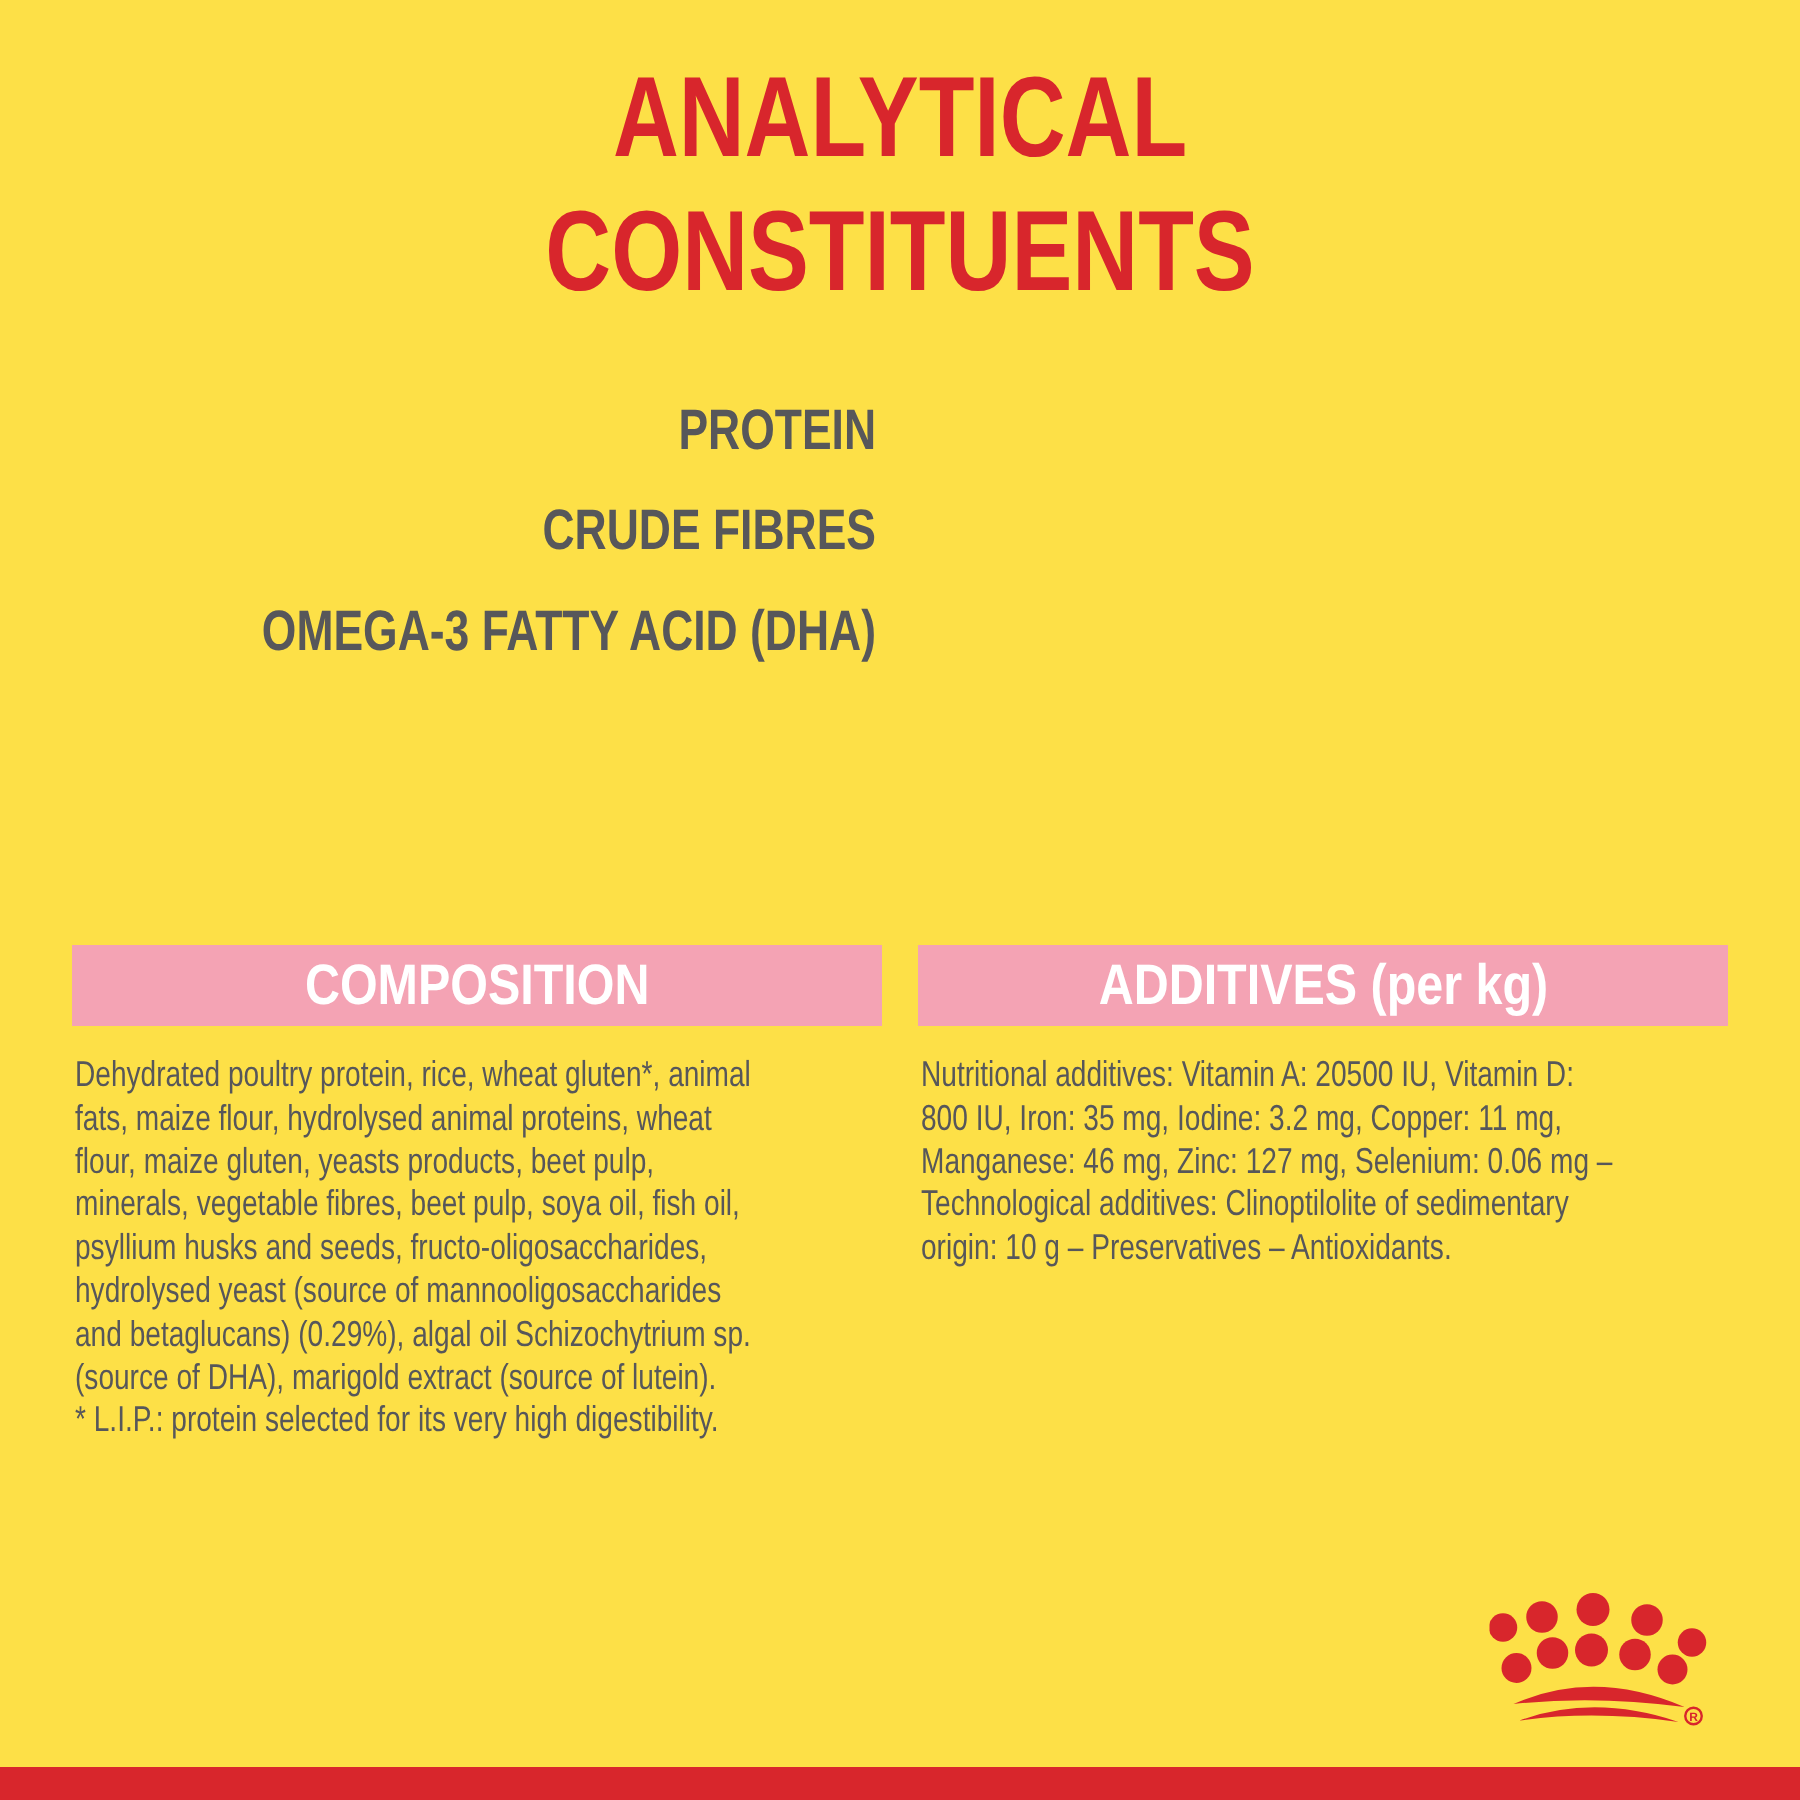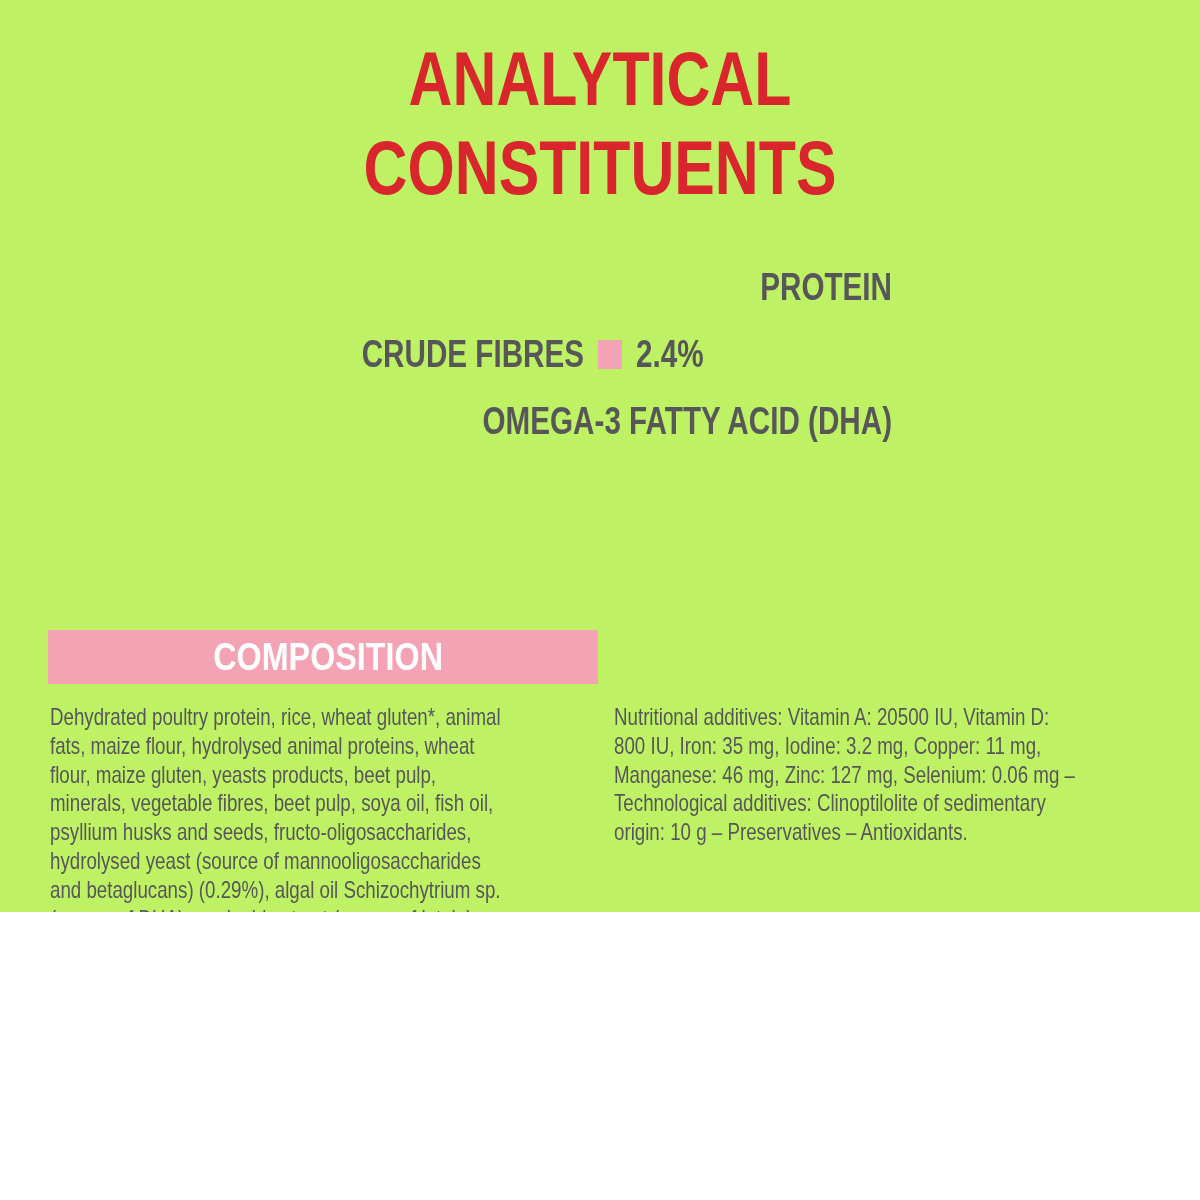"ANALYTICAL" #canvas { background: #bef264 -> #fde047; height: 912px -> 1200px }
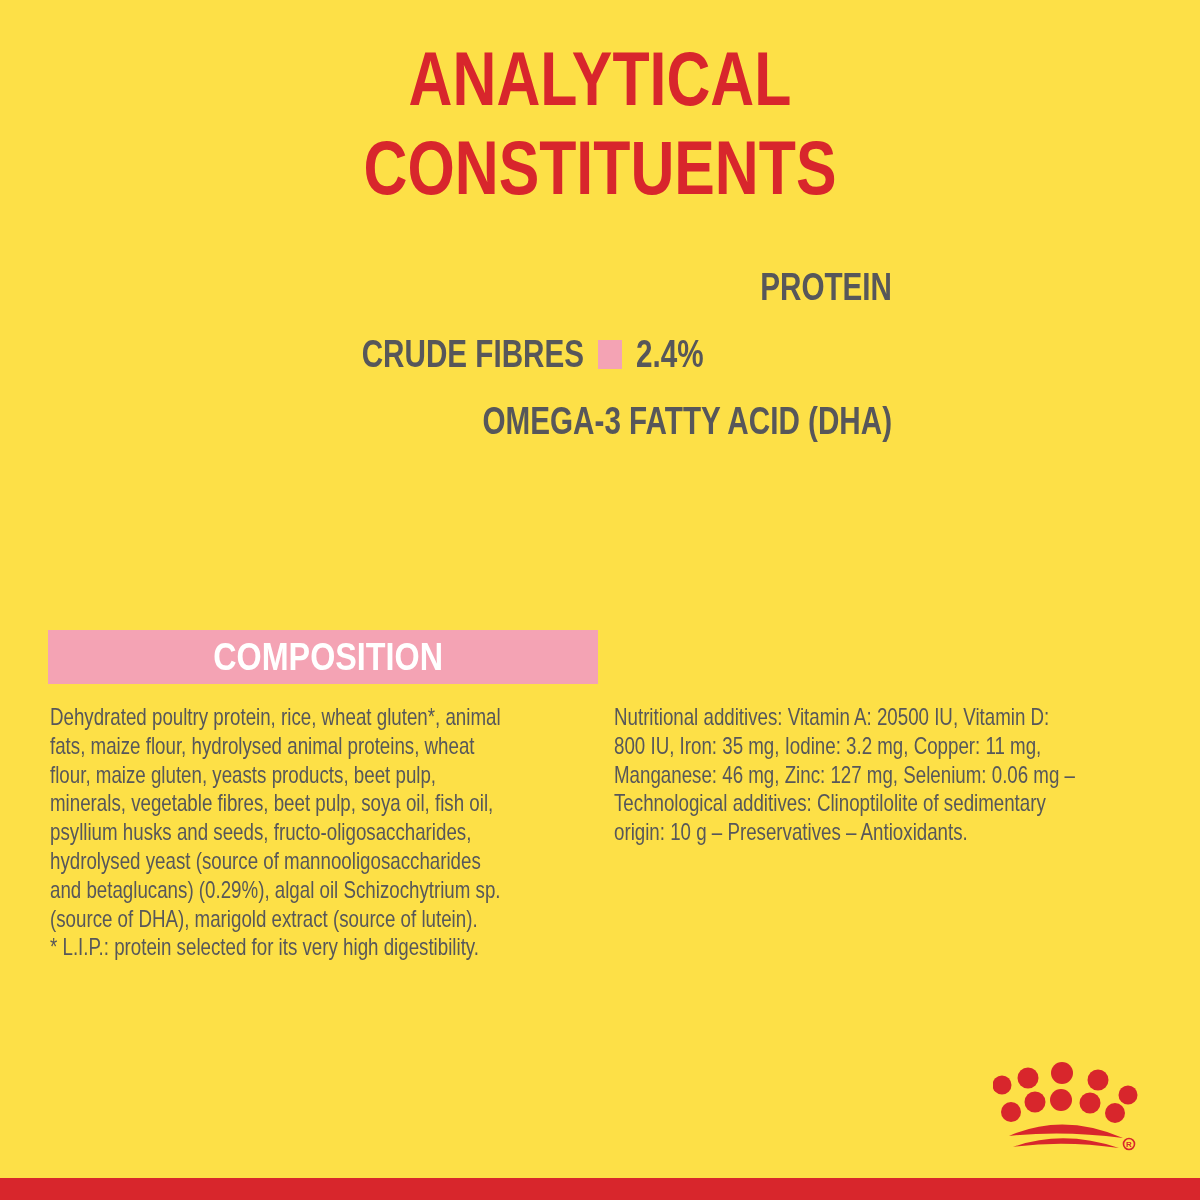"PROTEIN" .chart-row { justify-content: center -> none }
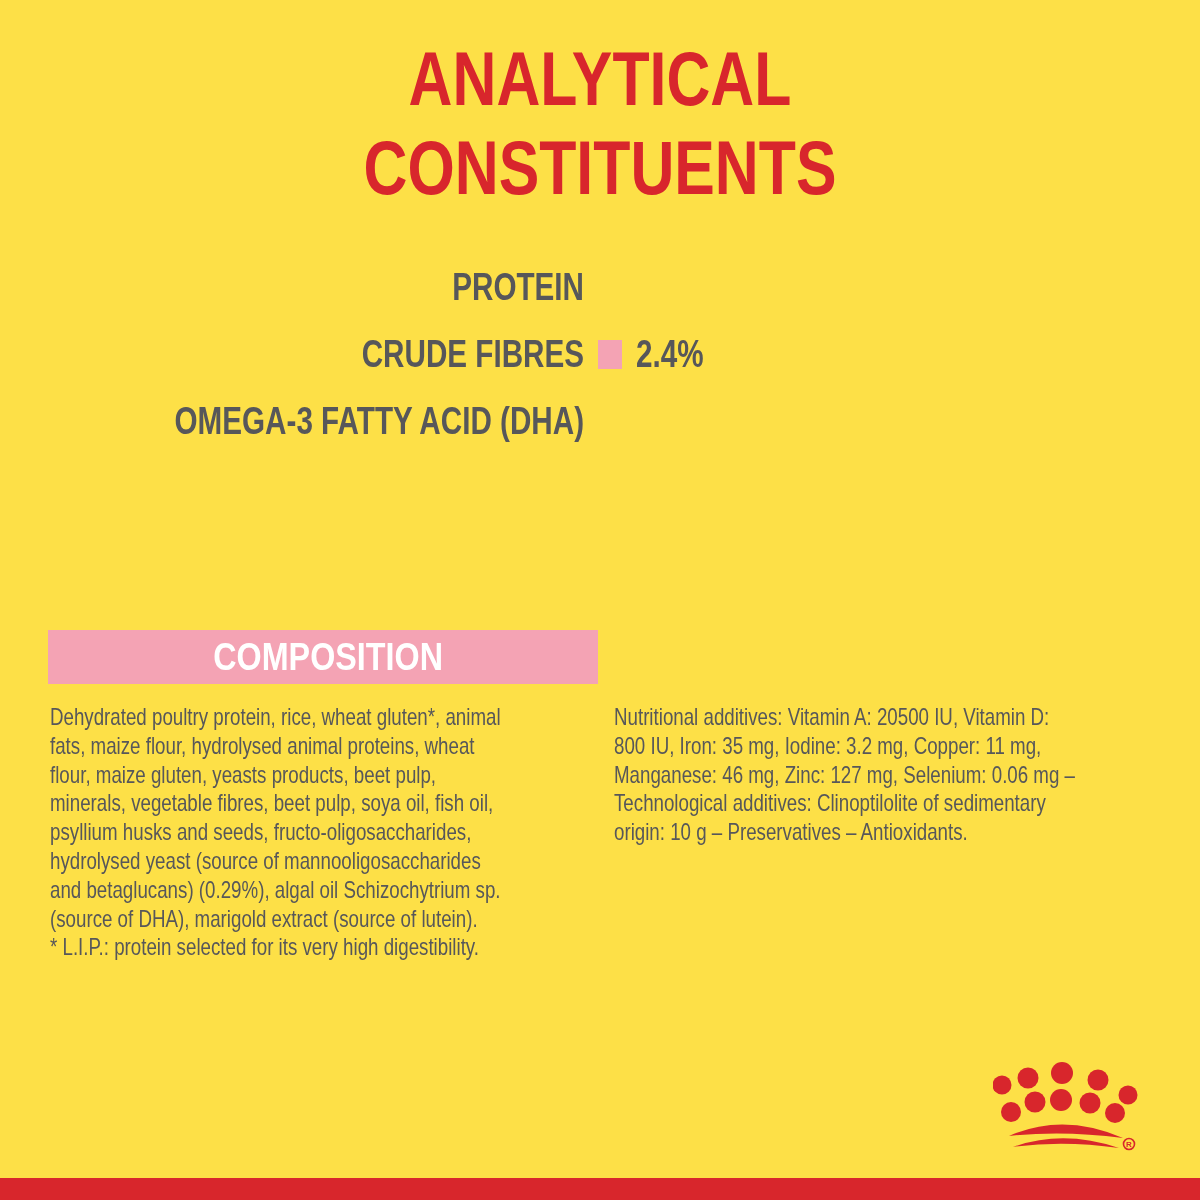"2.4%" div.bar-track { html: <div> <div></div> <div>2.4%</div> </div> -> none }
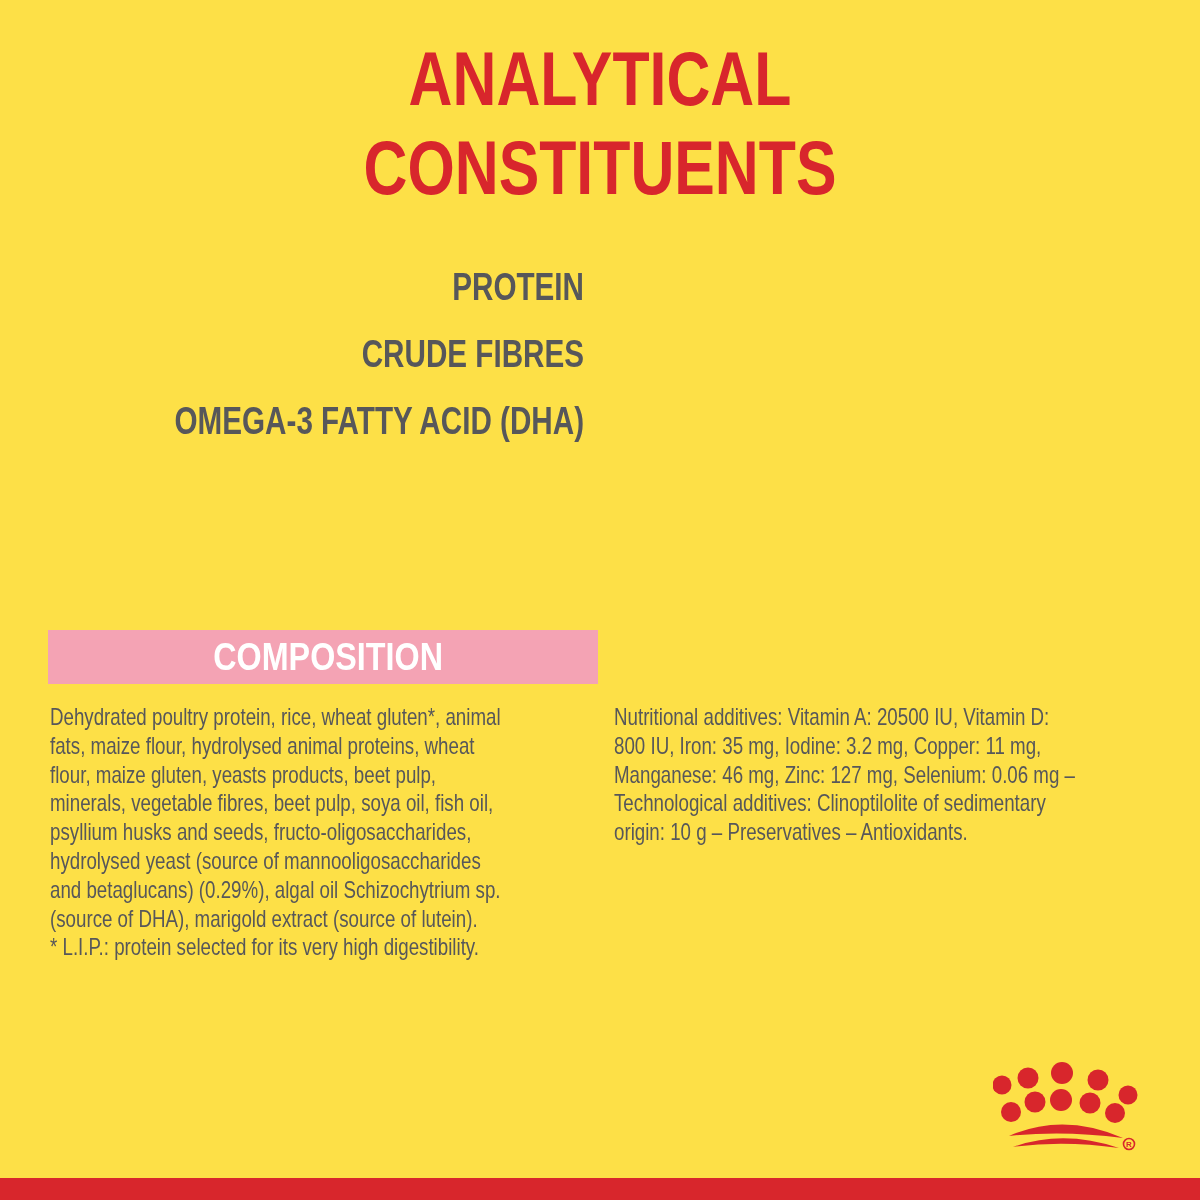"COMPOSITION" .section-header { padding-left: 10px -> none }
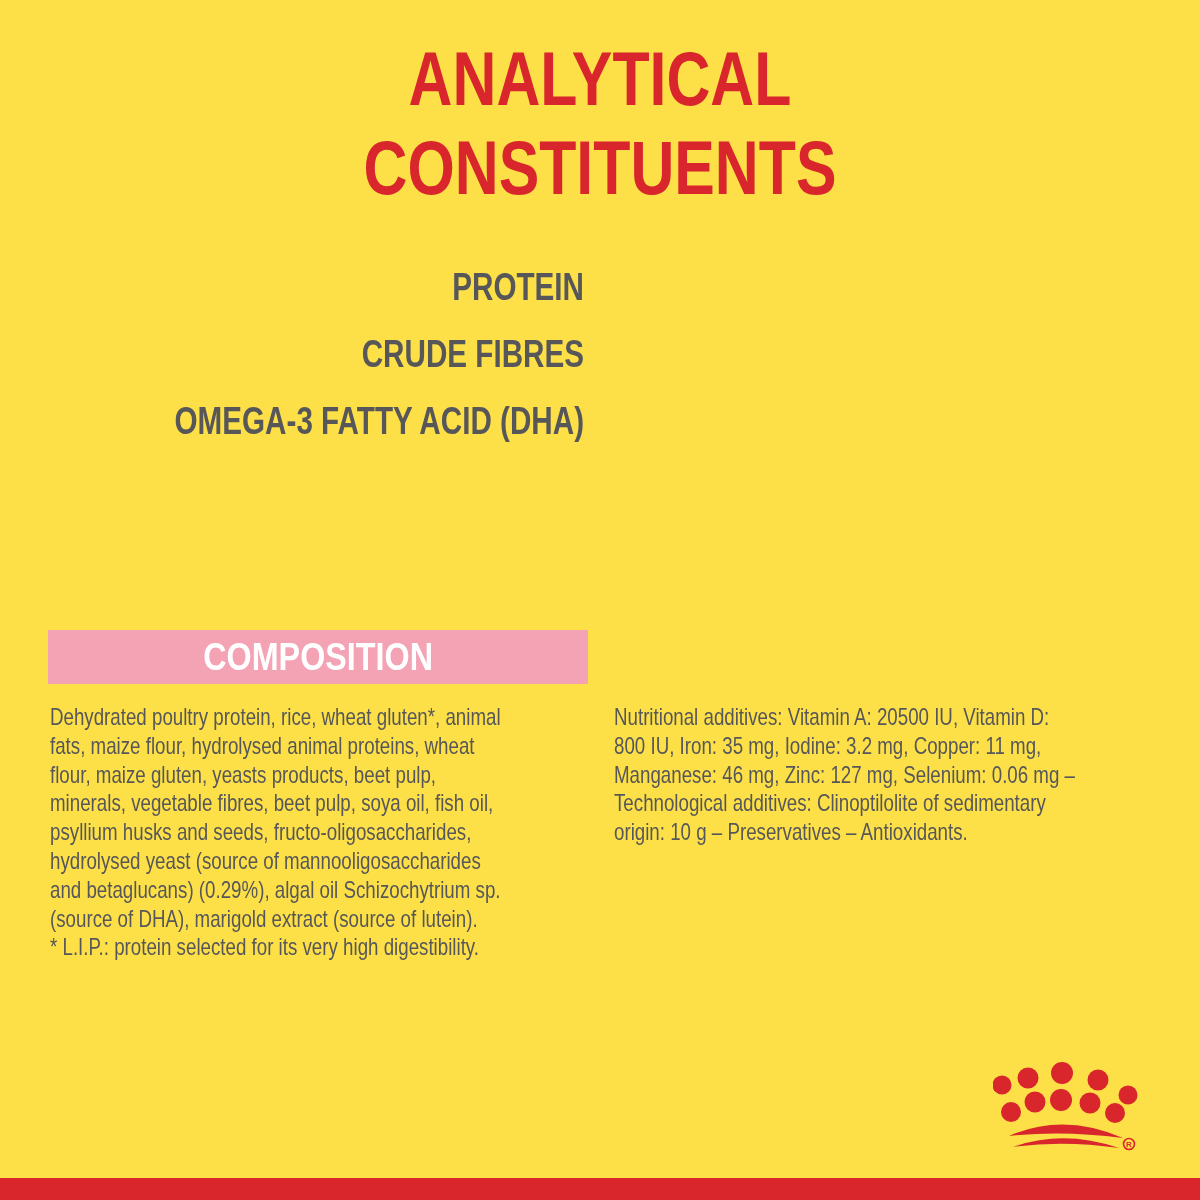"ADDITIVES (per kg)" div.section-header { html: none -> <div> <span>ADDITIVES (per kg)</span> </div> }
